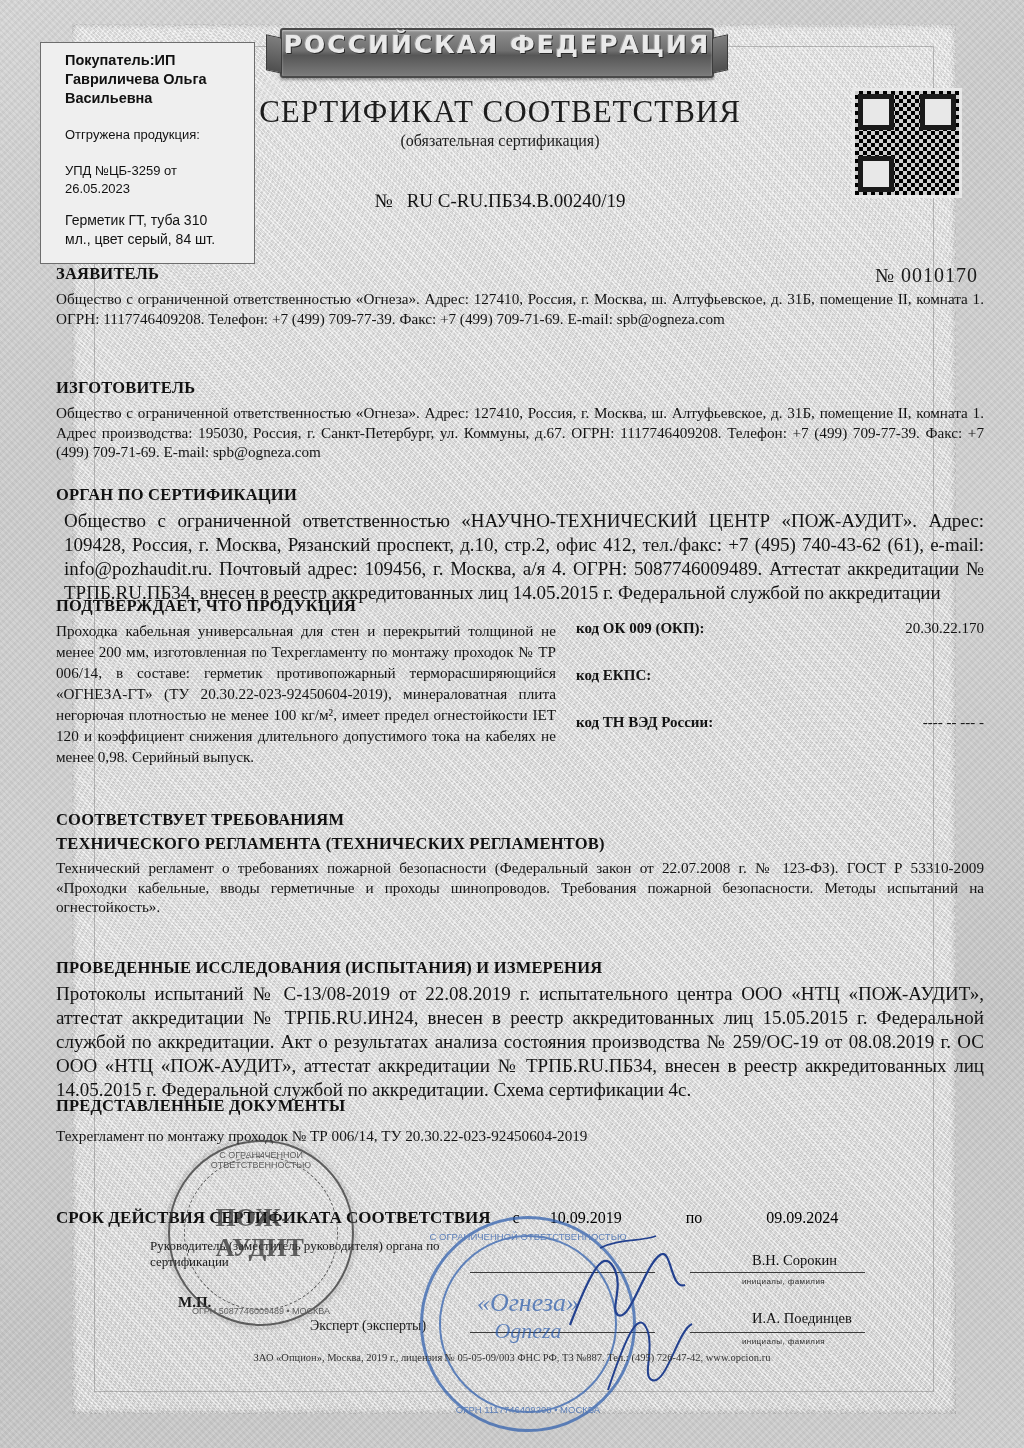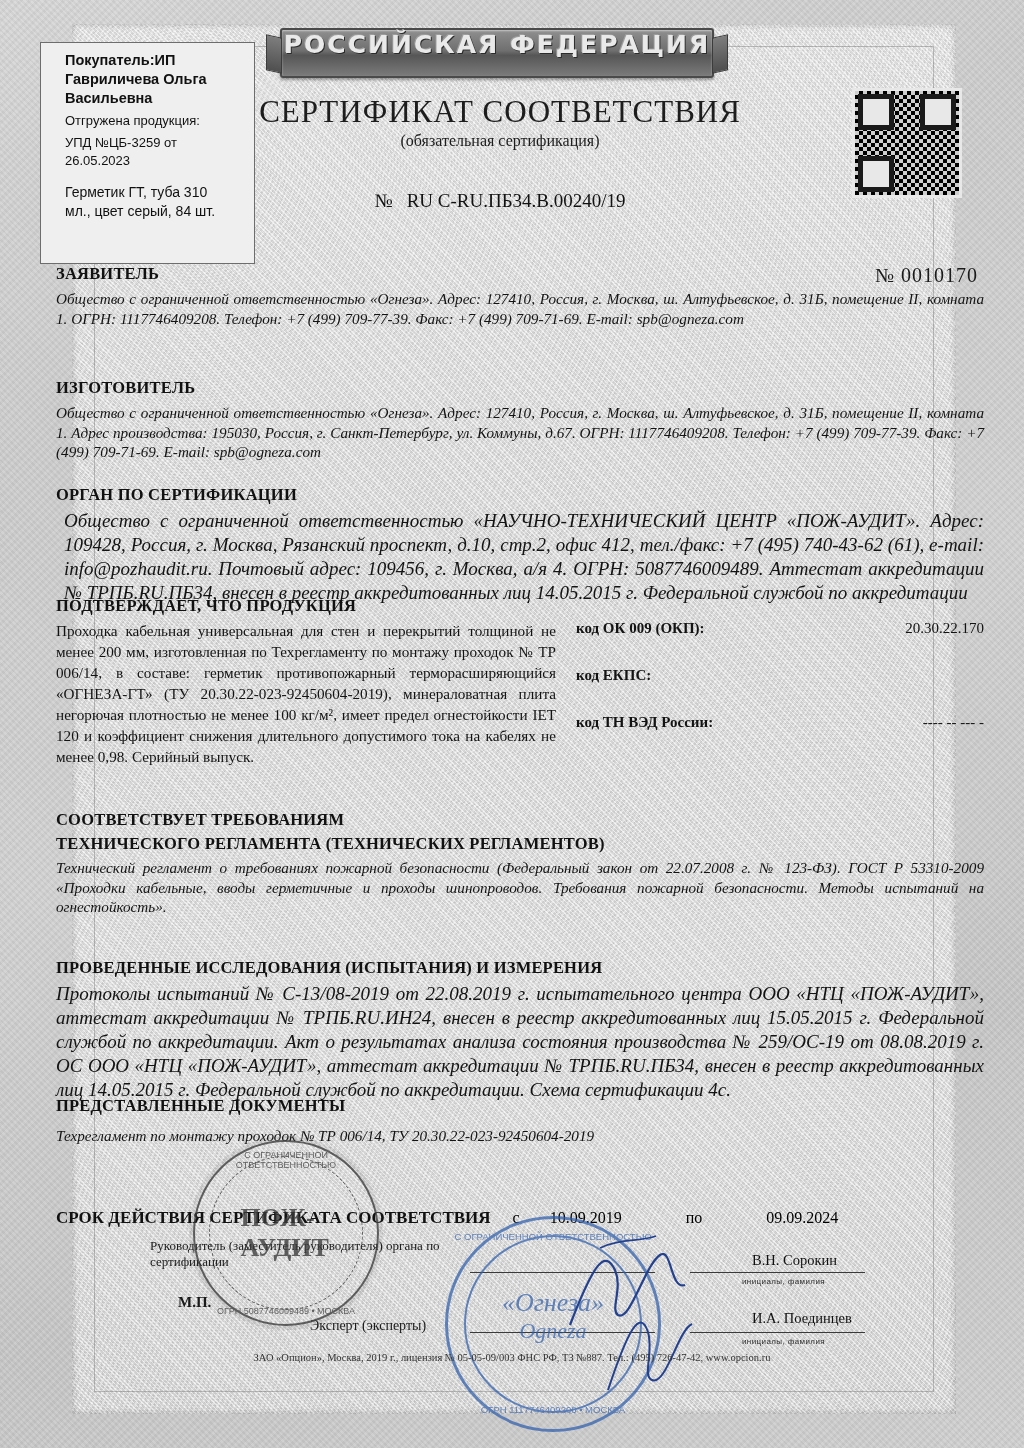"Отгружена продукция:" .buyer-box .b2 { margin-top: 4px -> 18px }
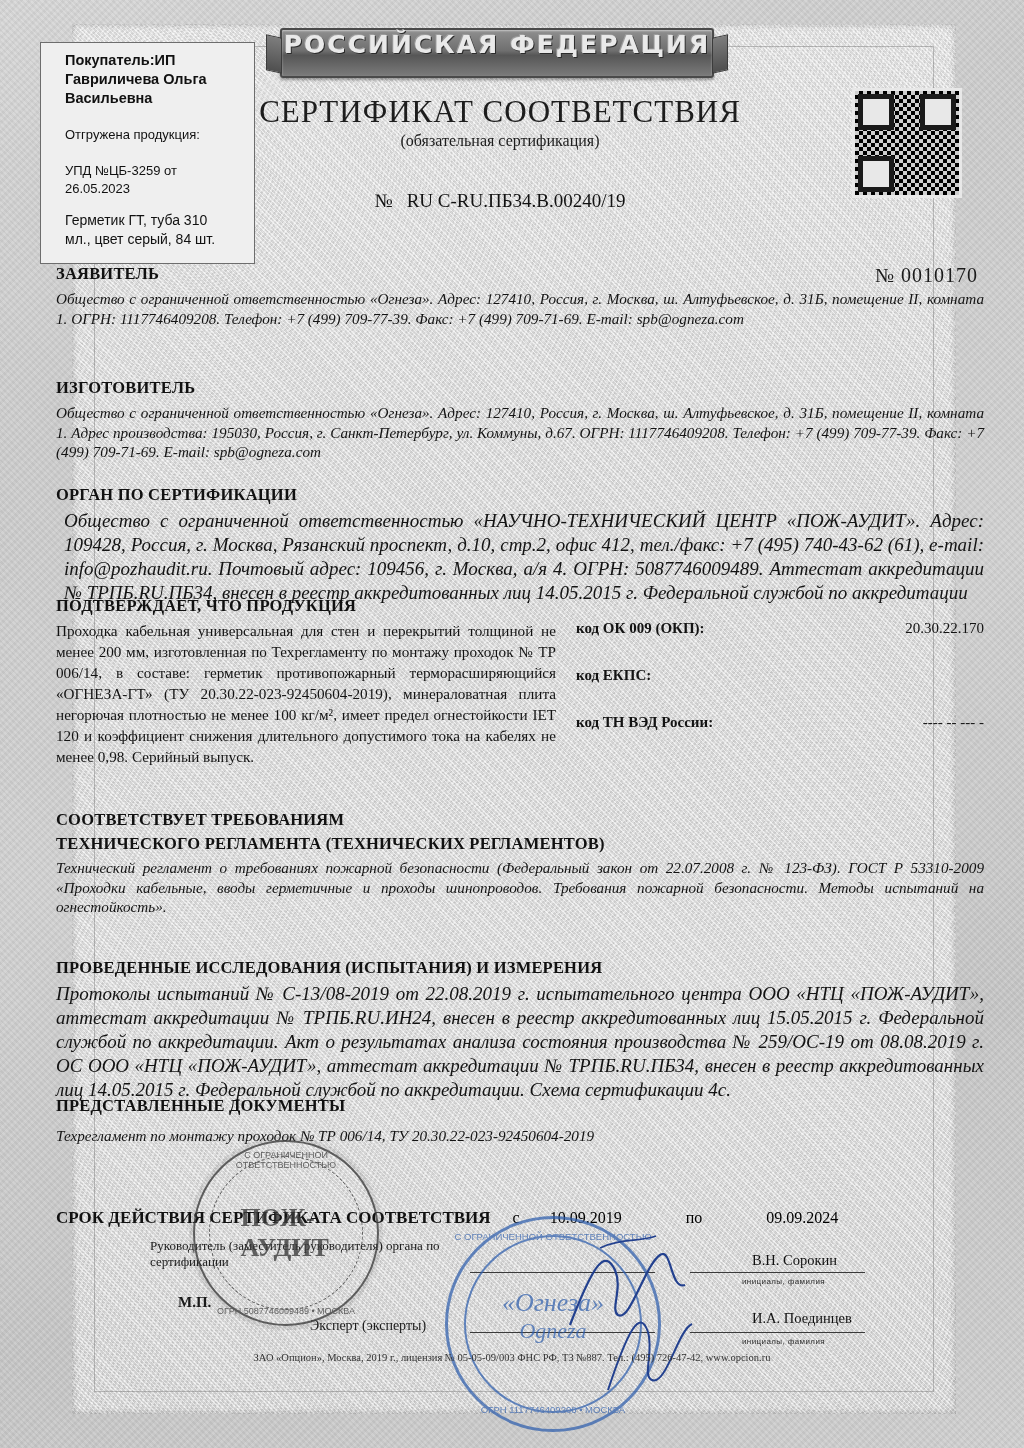"Общество с ограниченной ответственностью" .p { font-style: italic -> none }
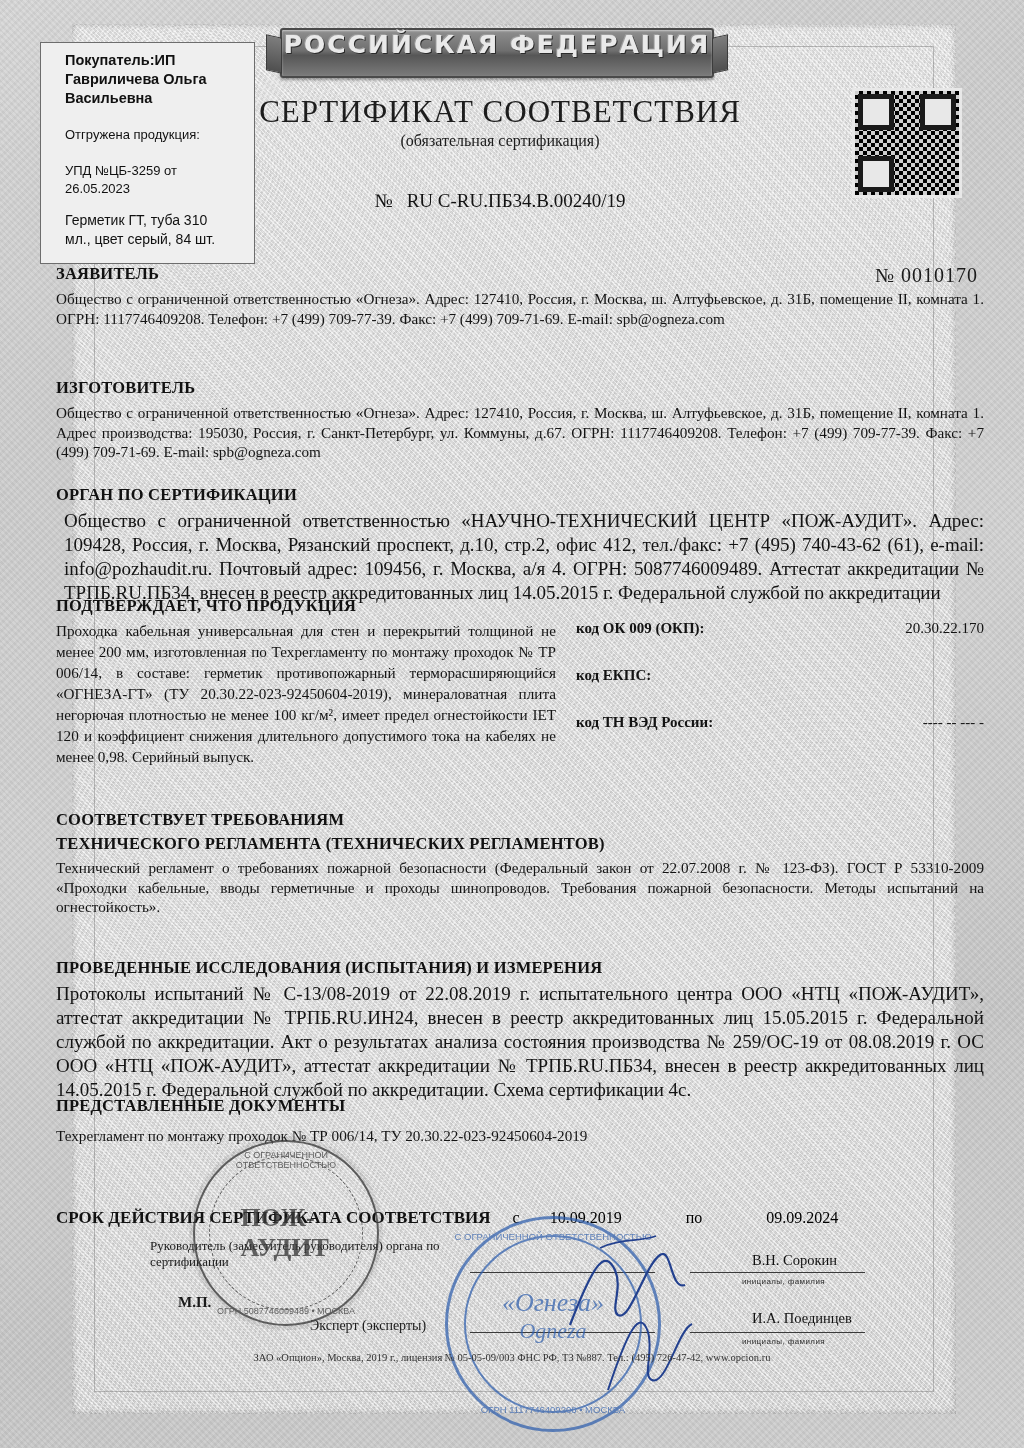"С ОГРАНИЧЕННОЙ ОТВЕТСТВЕННОСТЬЮ" .seal { margin-left: 25px -> none }
